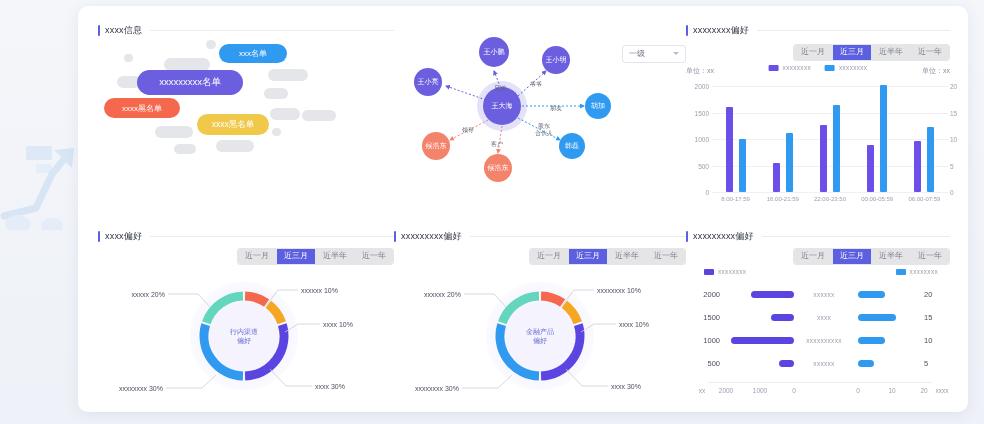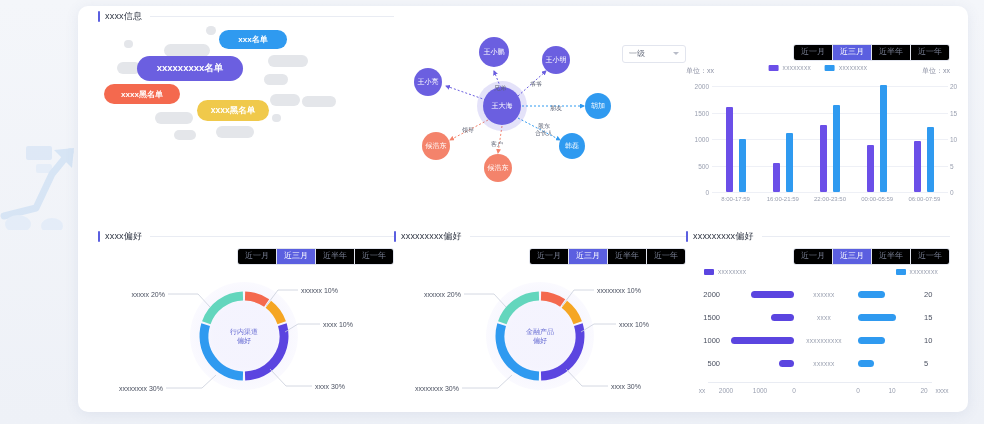"xxxx信息" div.panel { top: 2px -> 16px }
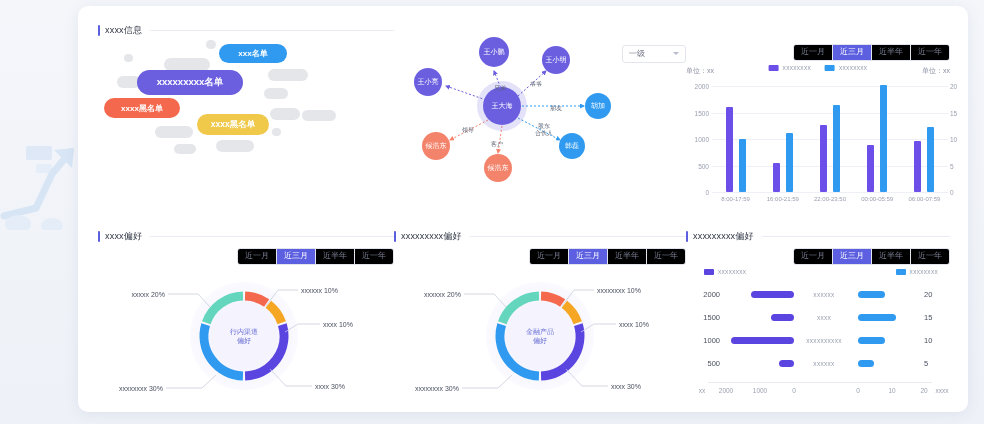"xxxxxxxx偏好" div.panel-head { html: none -> <div> <div></div> <div>xxxxxxxx偏好</div> <div></div> </div> }
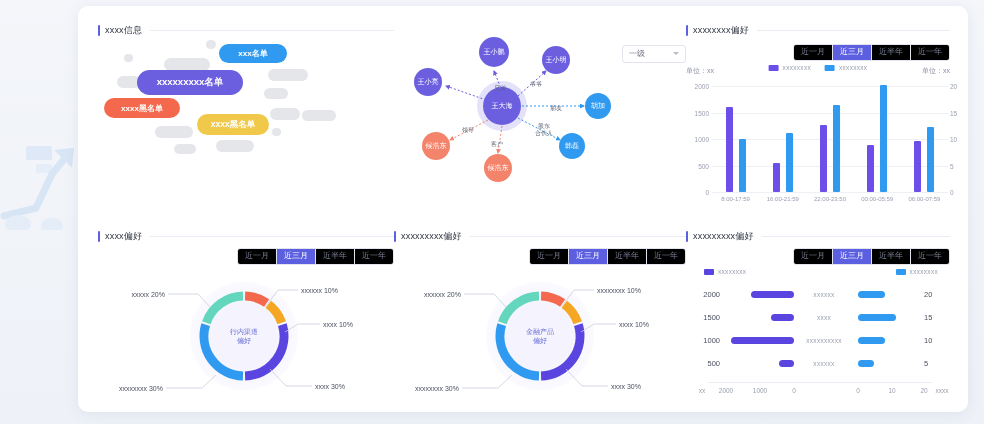"xxx名单" .tag { font-weight: 700 -> 400 }
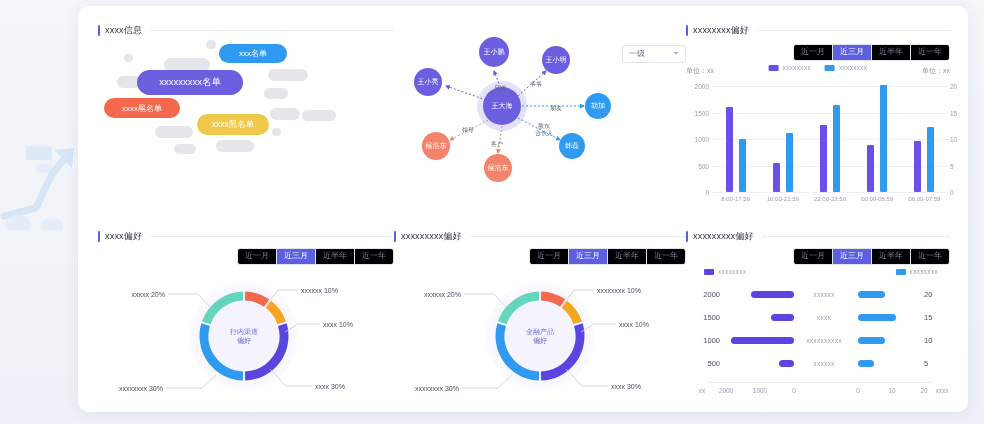"近一月" .seg-btn { background: #000000 -> #e5e5e5 }
